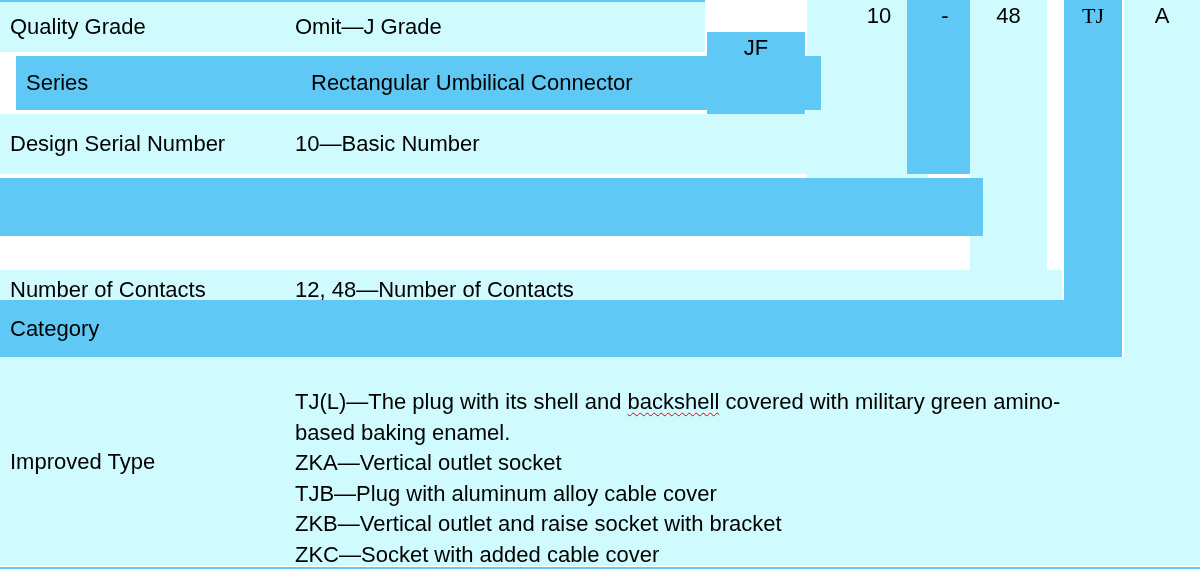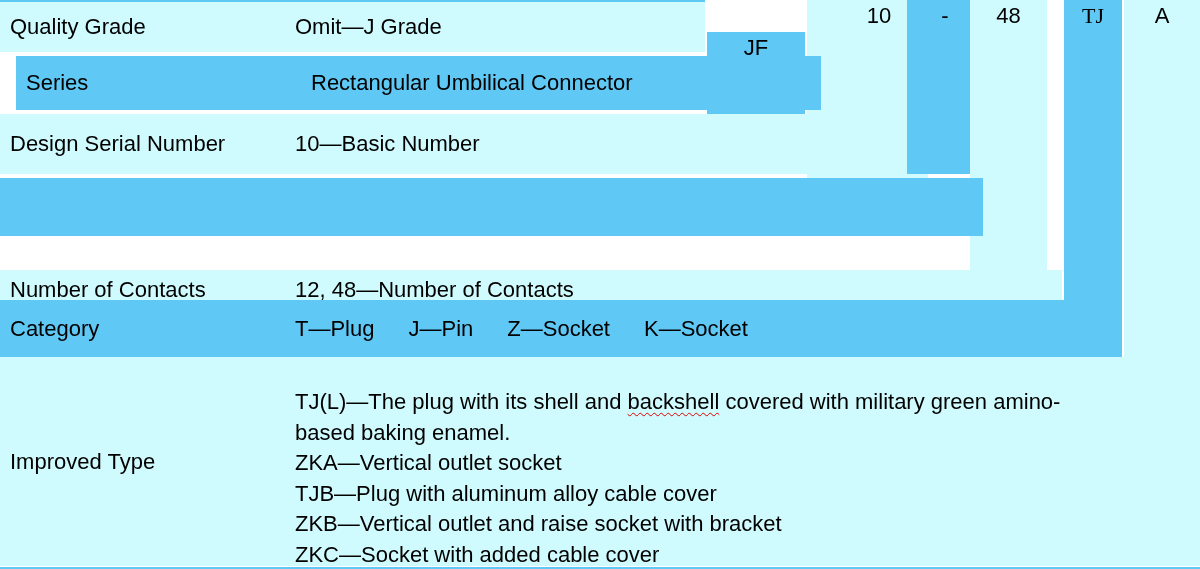"T—Plug" div.desc { html: <div> <span>T—Plug</span> <span>J—Pin</span> <span>Z—Socket</span> <span>K—Socket</span> </div> -> none }
